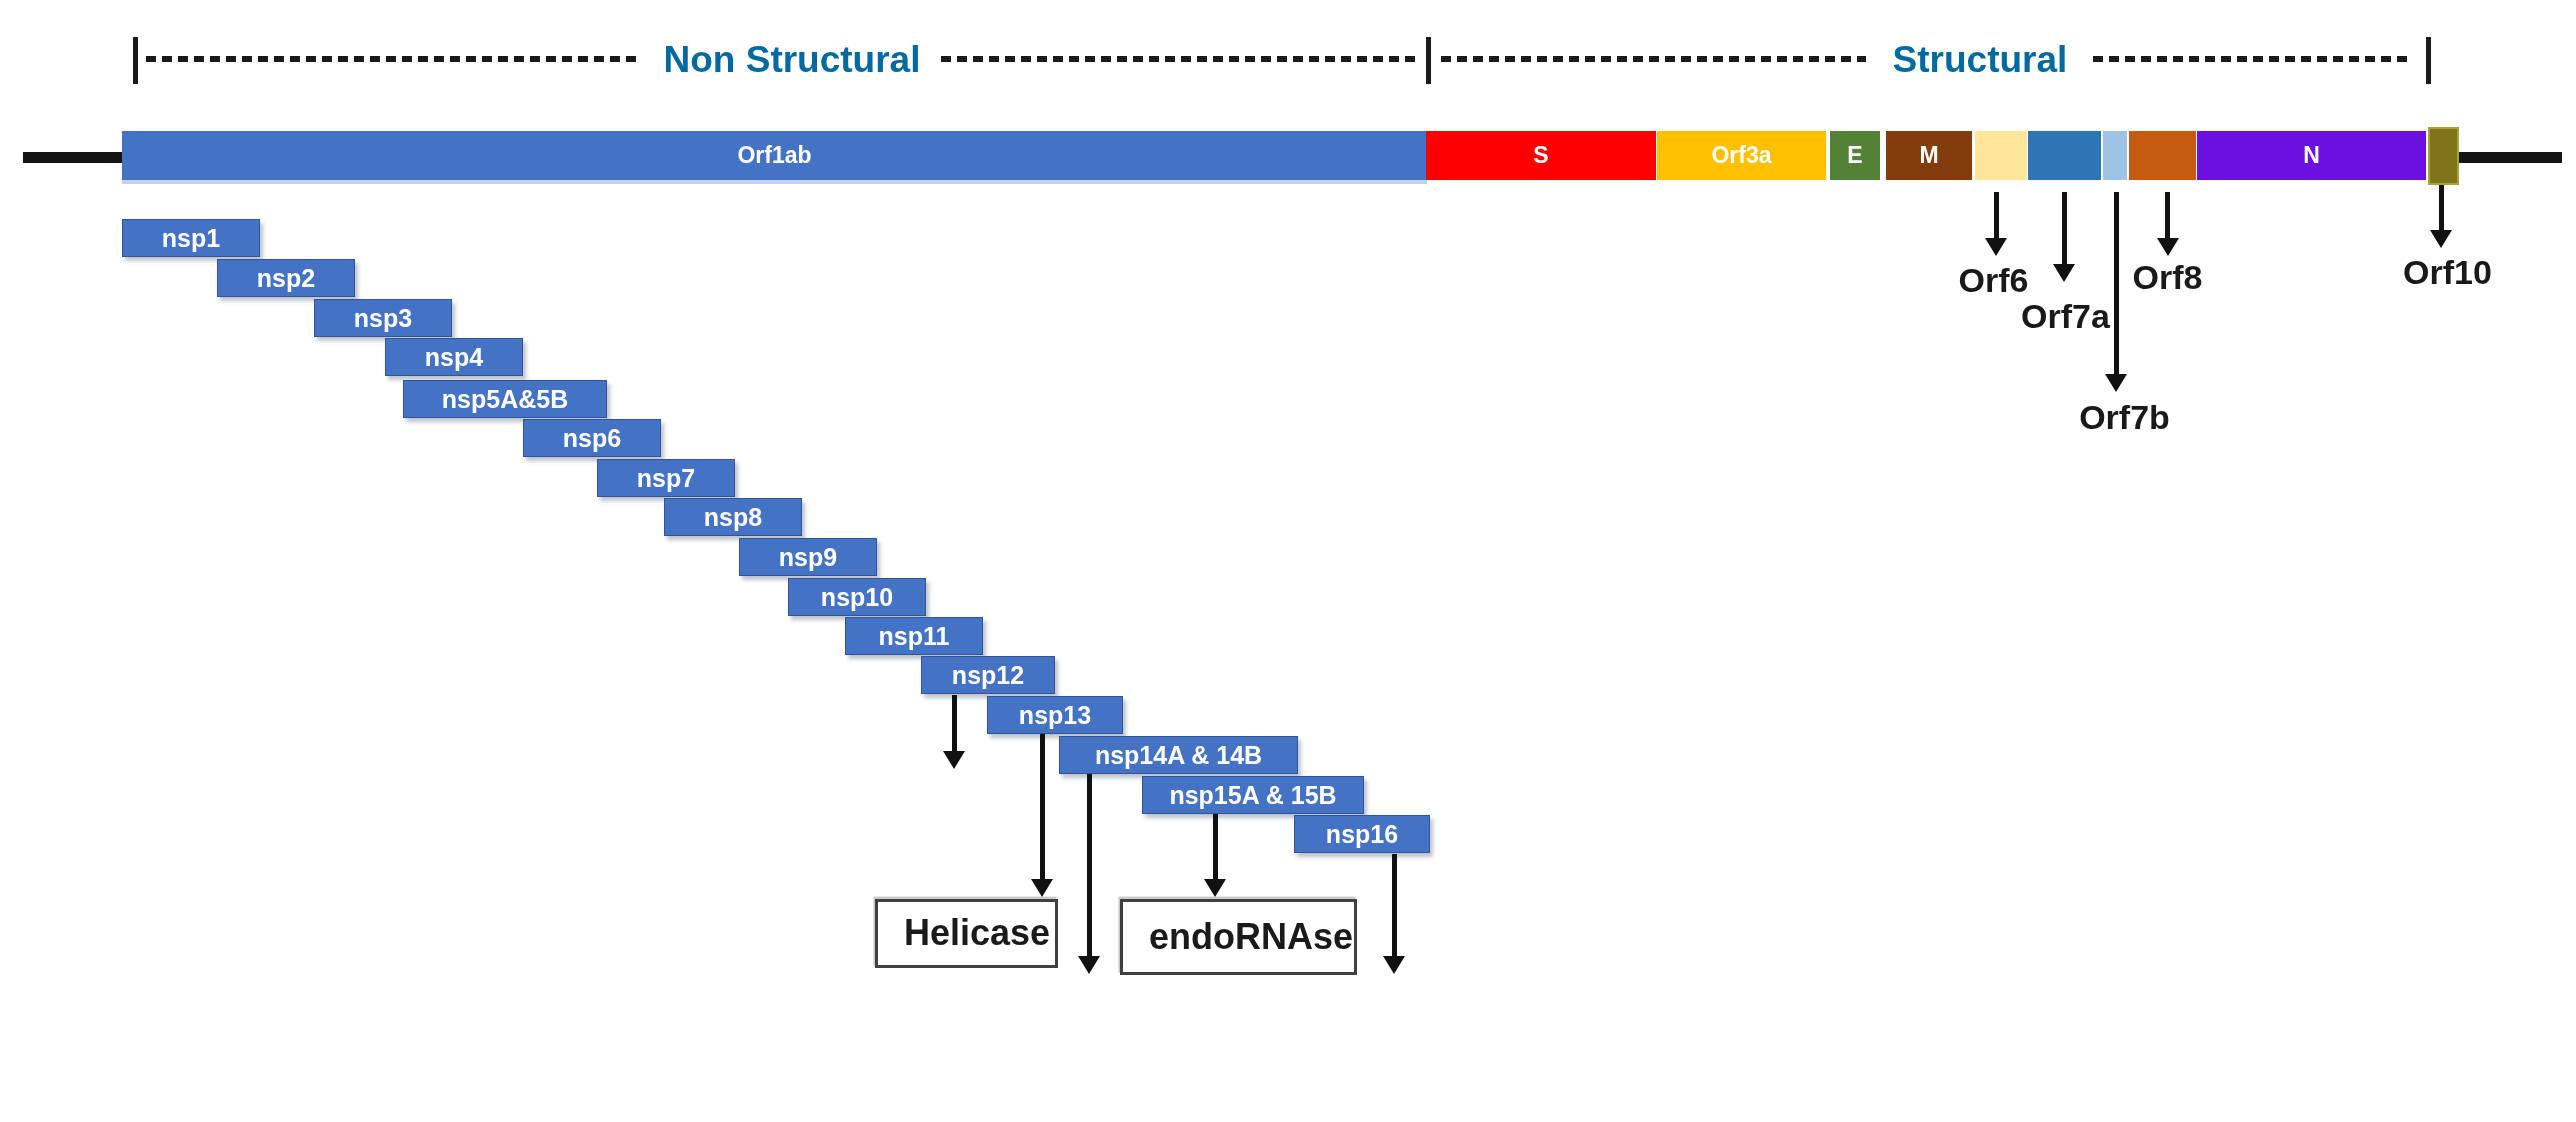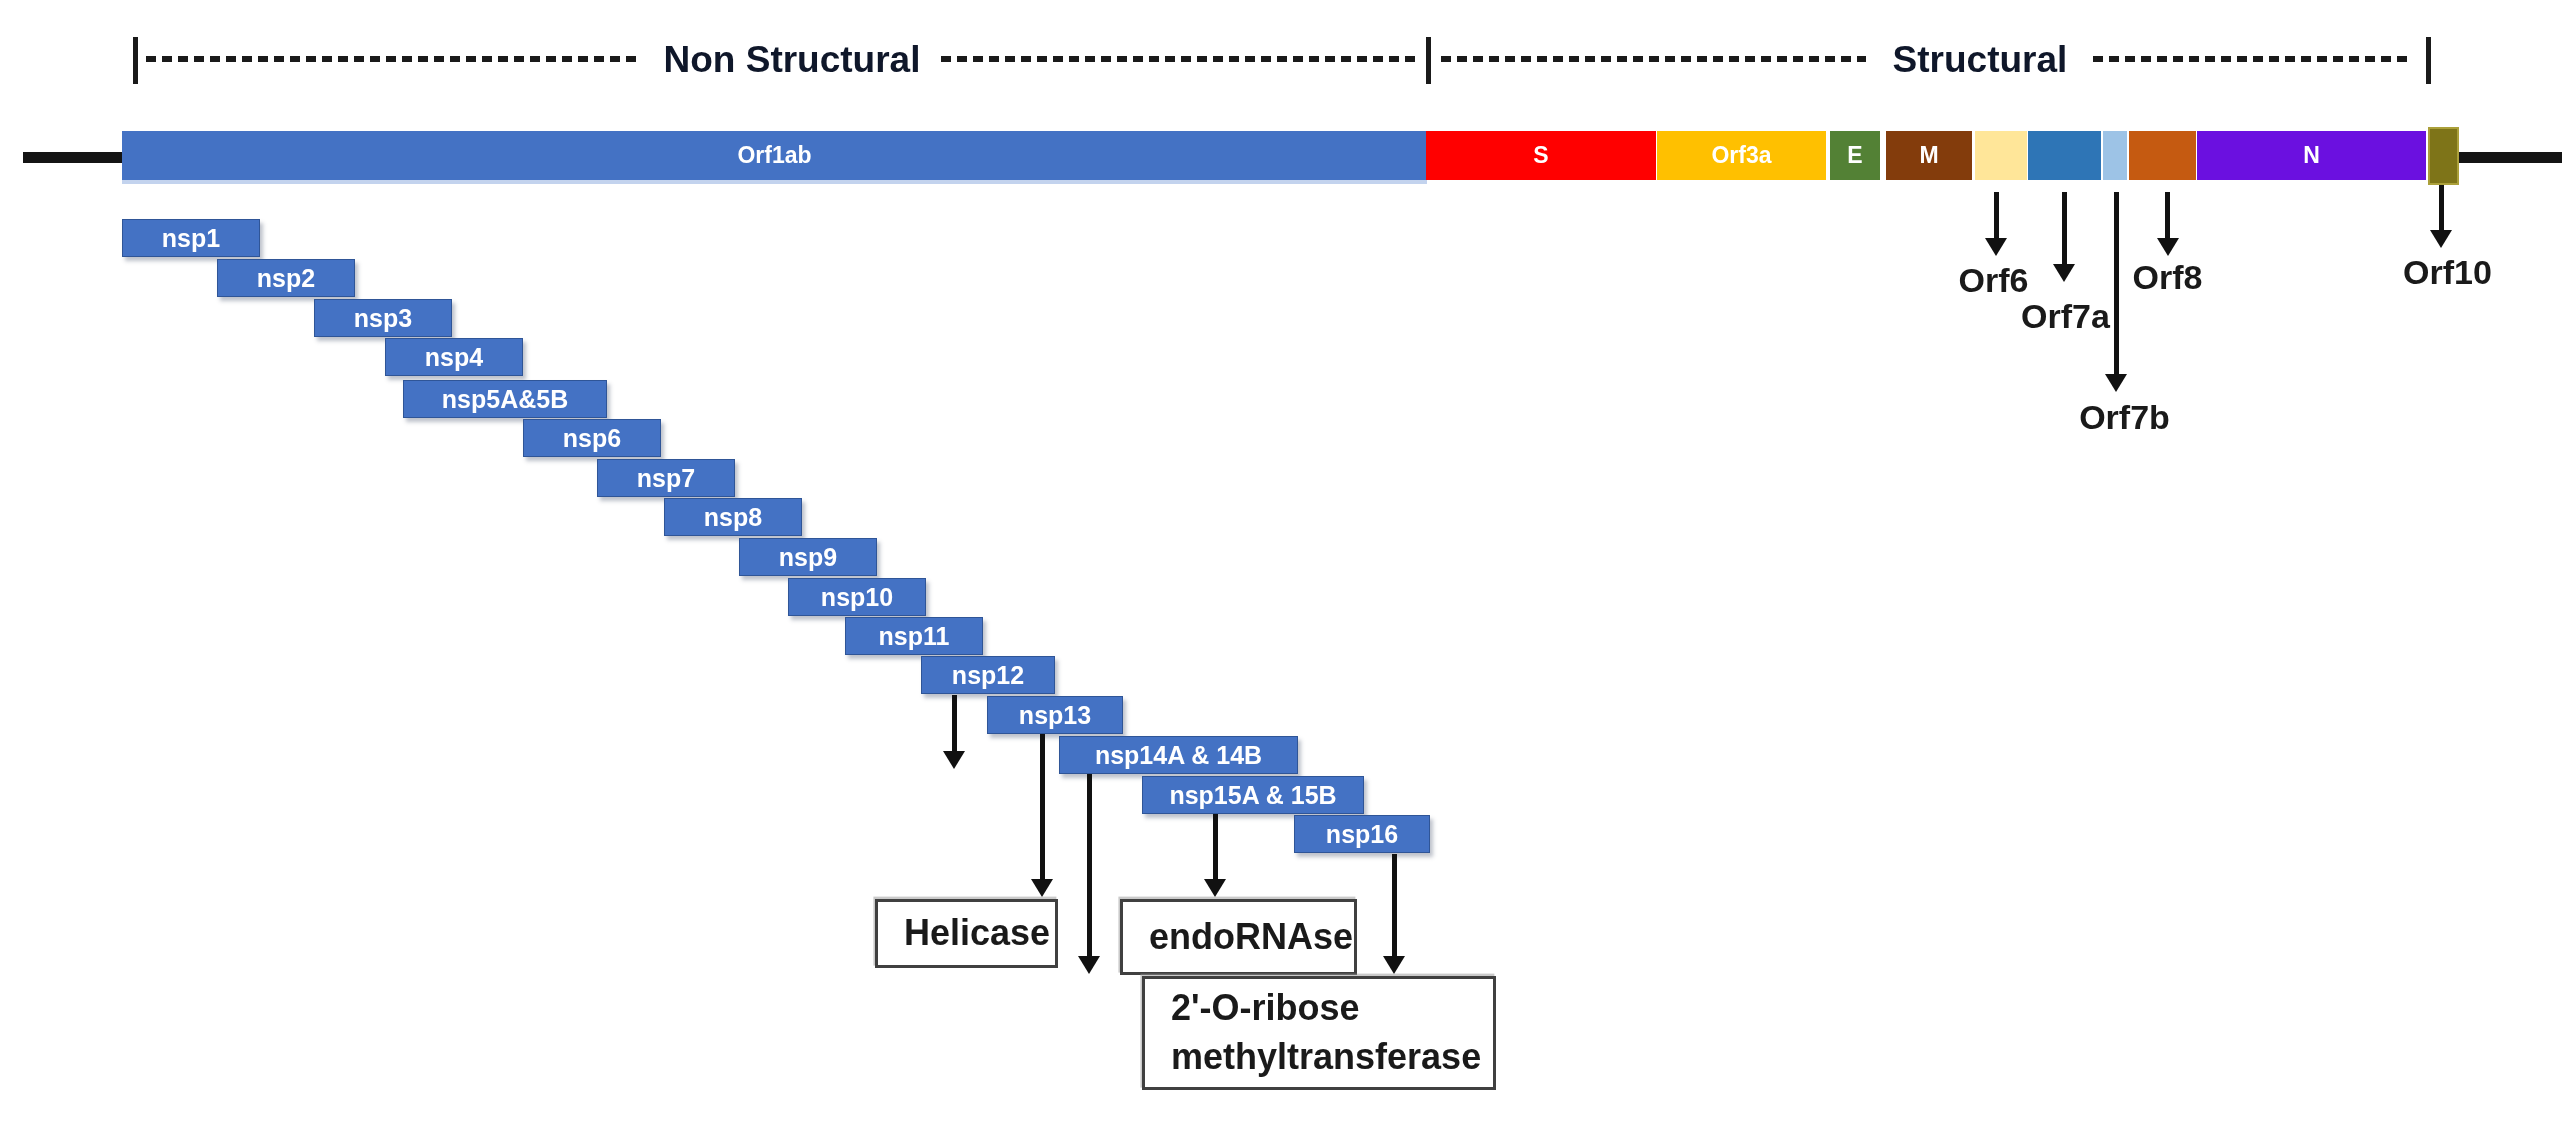"Non Structural" .bracket-label { color: #0f172a -> #0369a1 }
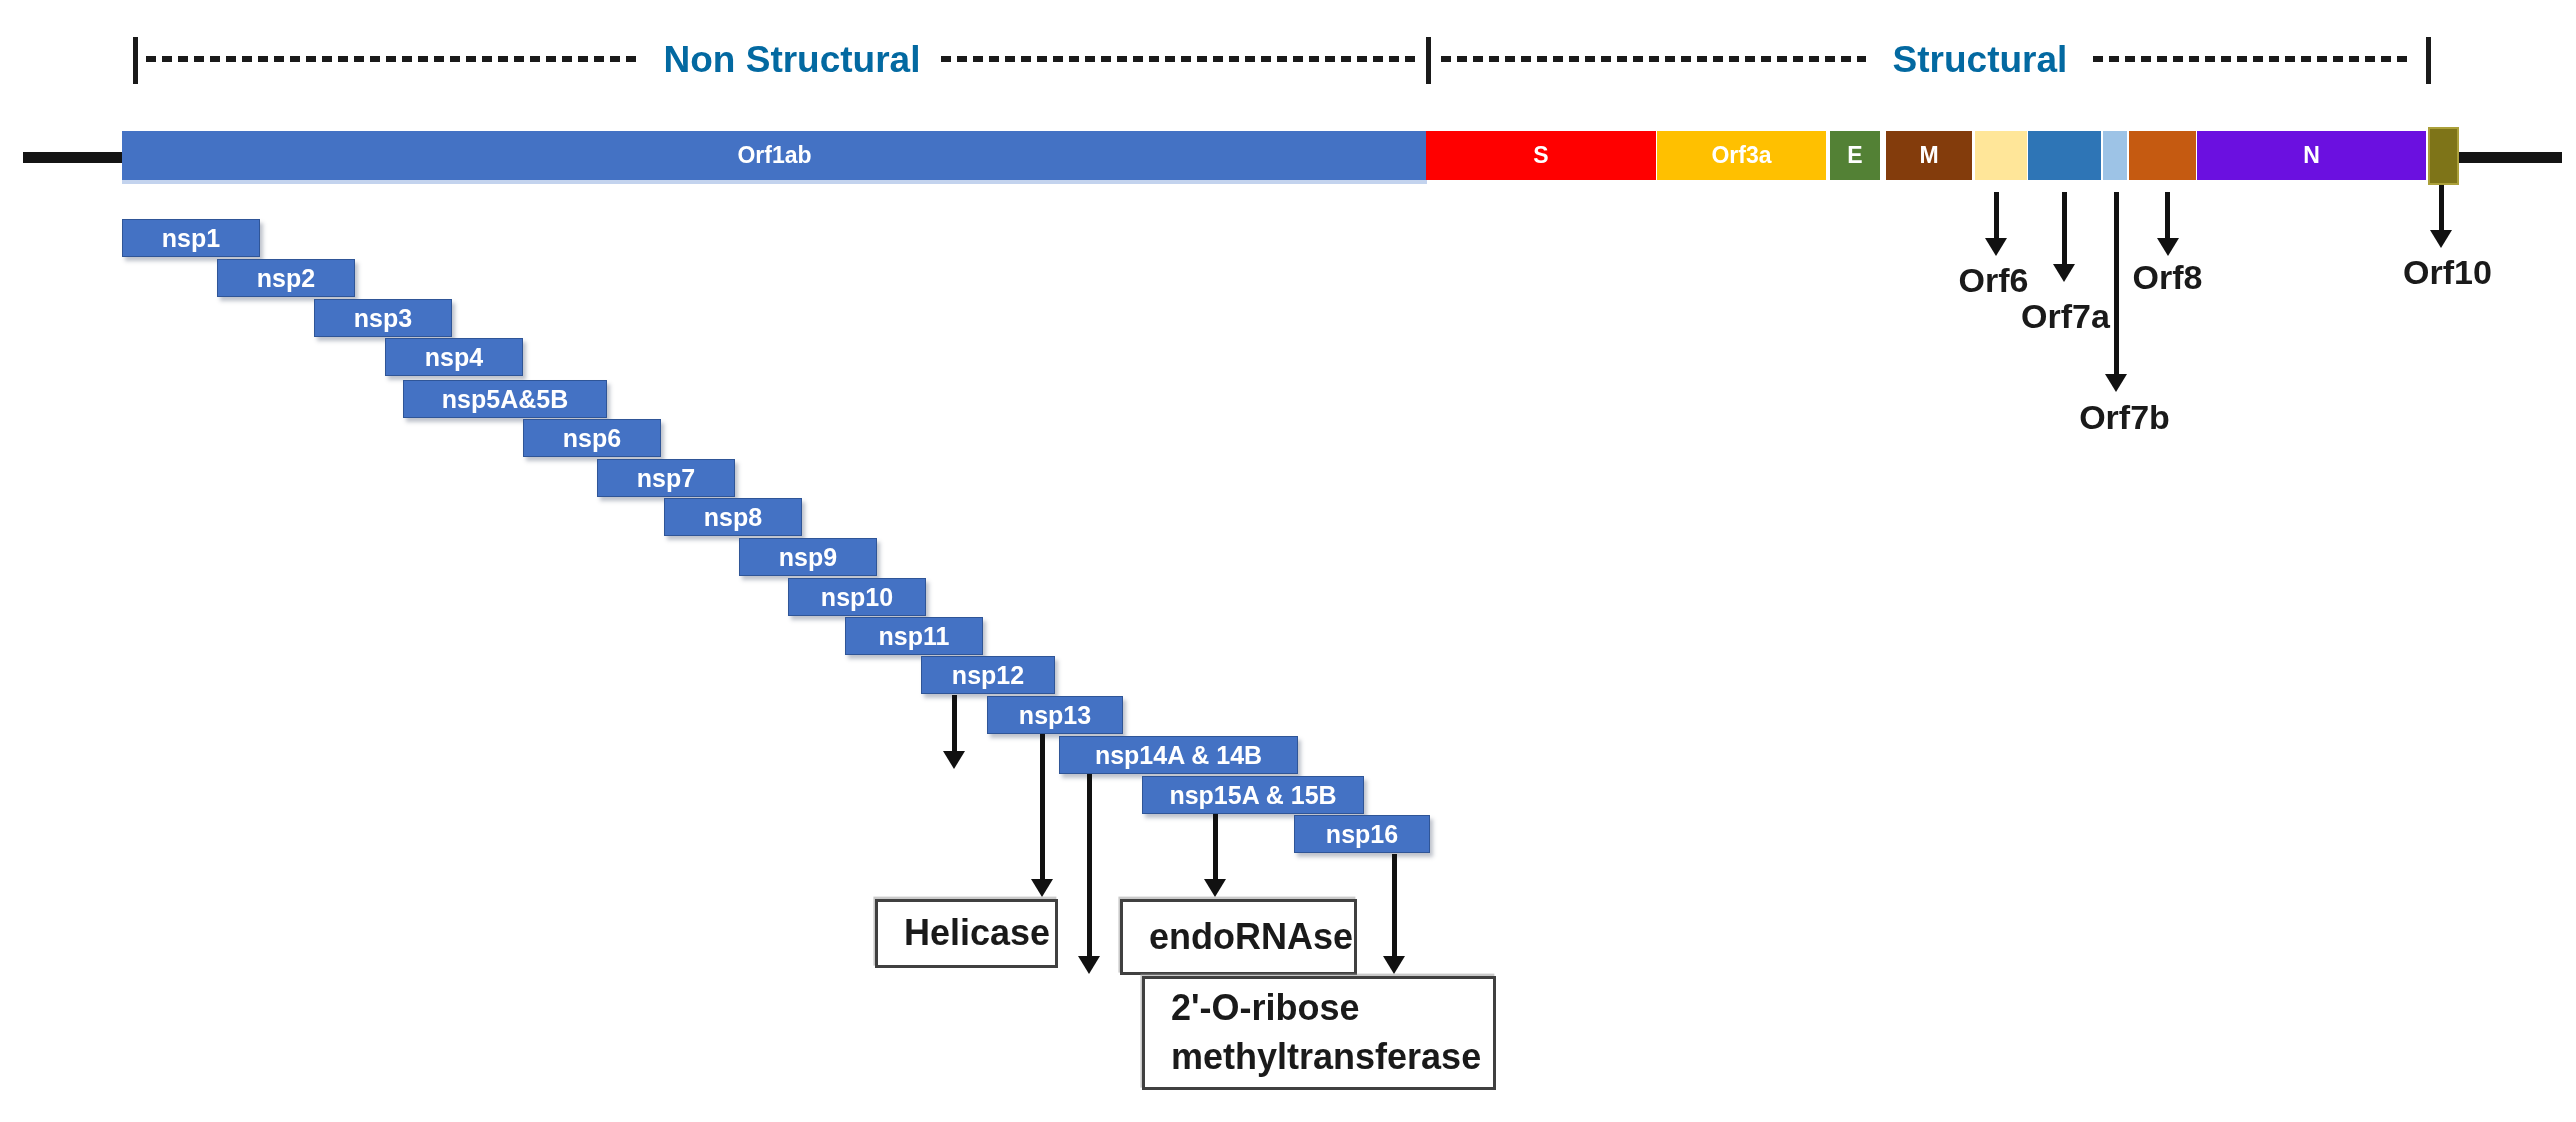"2'-O-ribose" div.fn-box { html: <div> <div>2'-O-ribose</div> <div>methyltransferase</div> </div> -> none }
